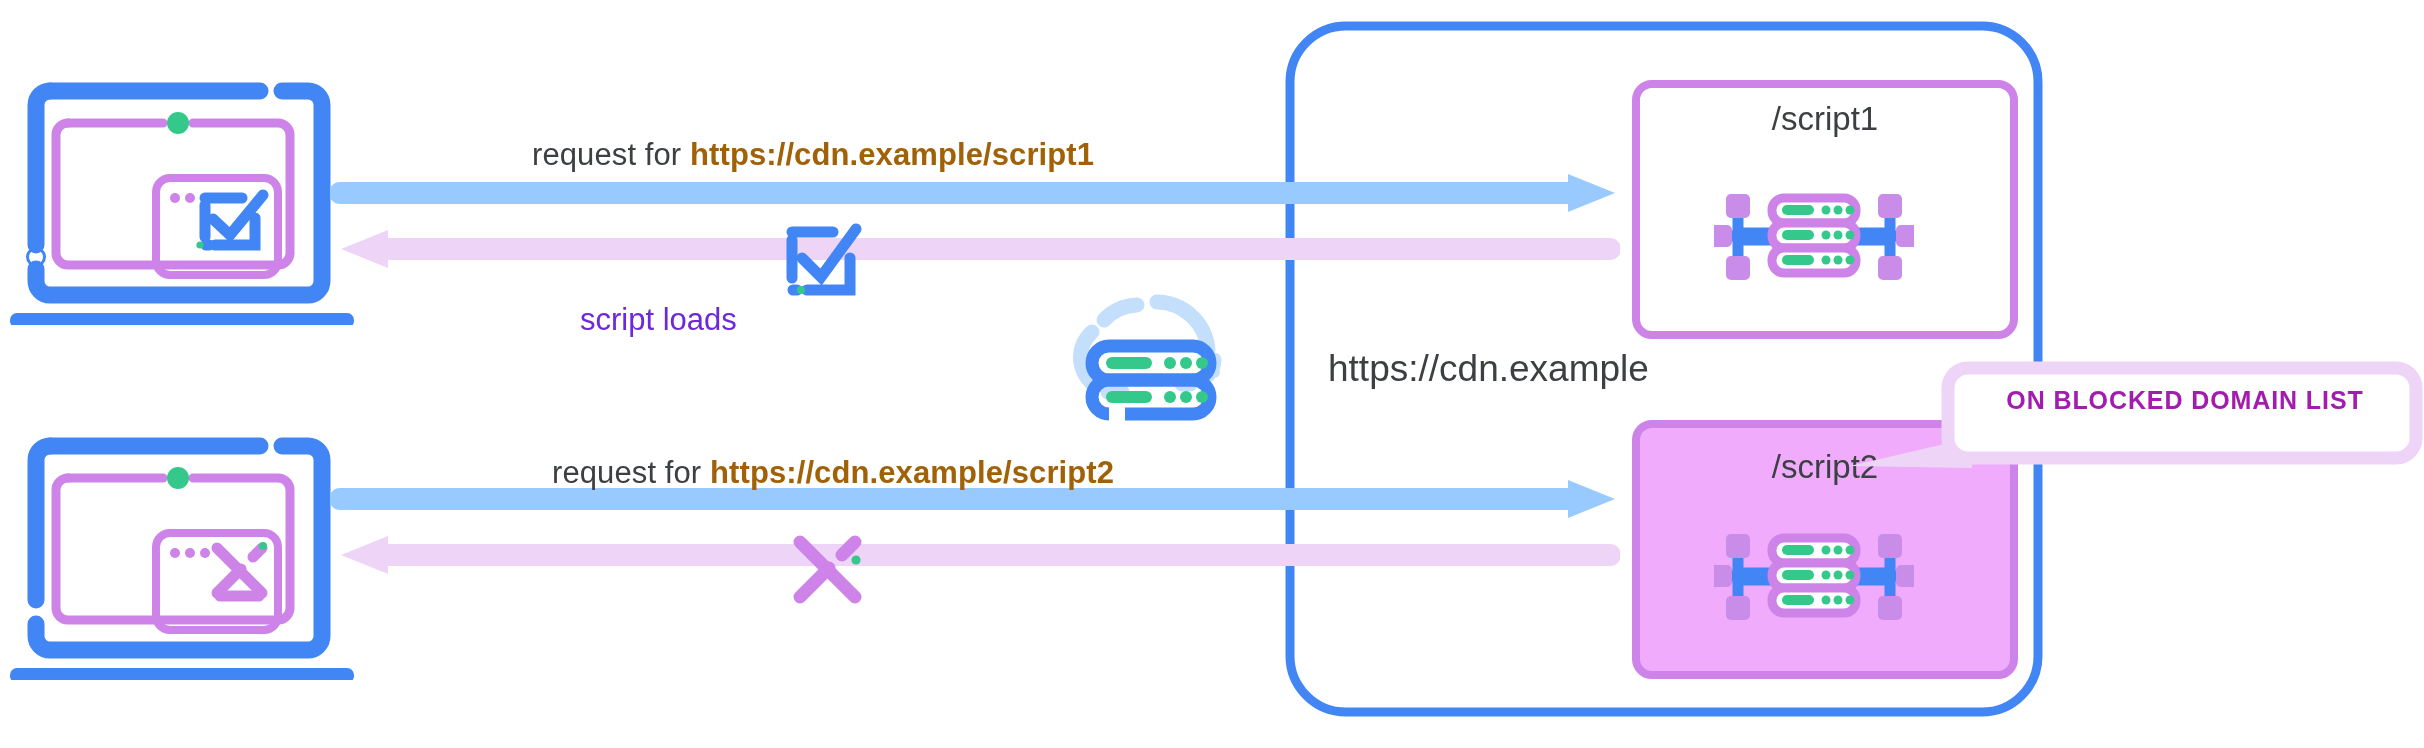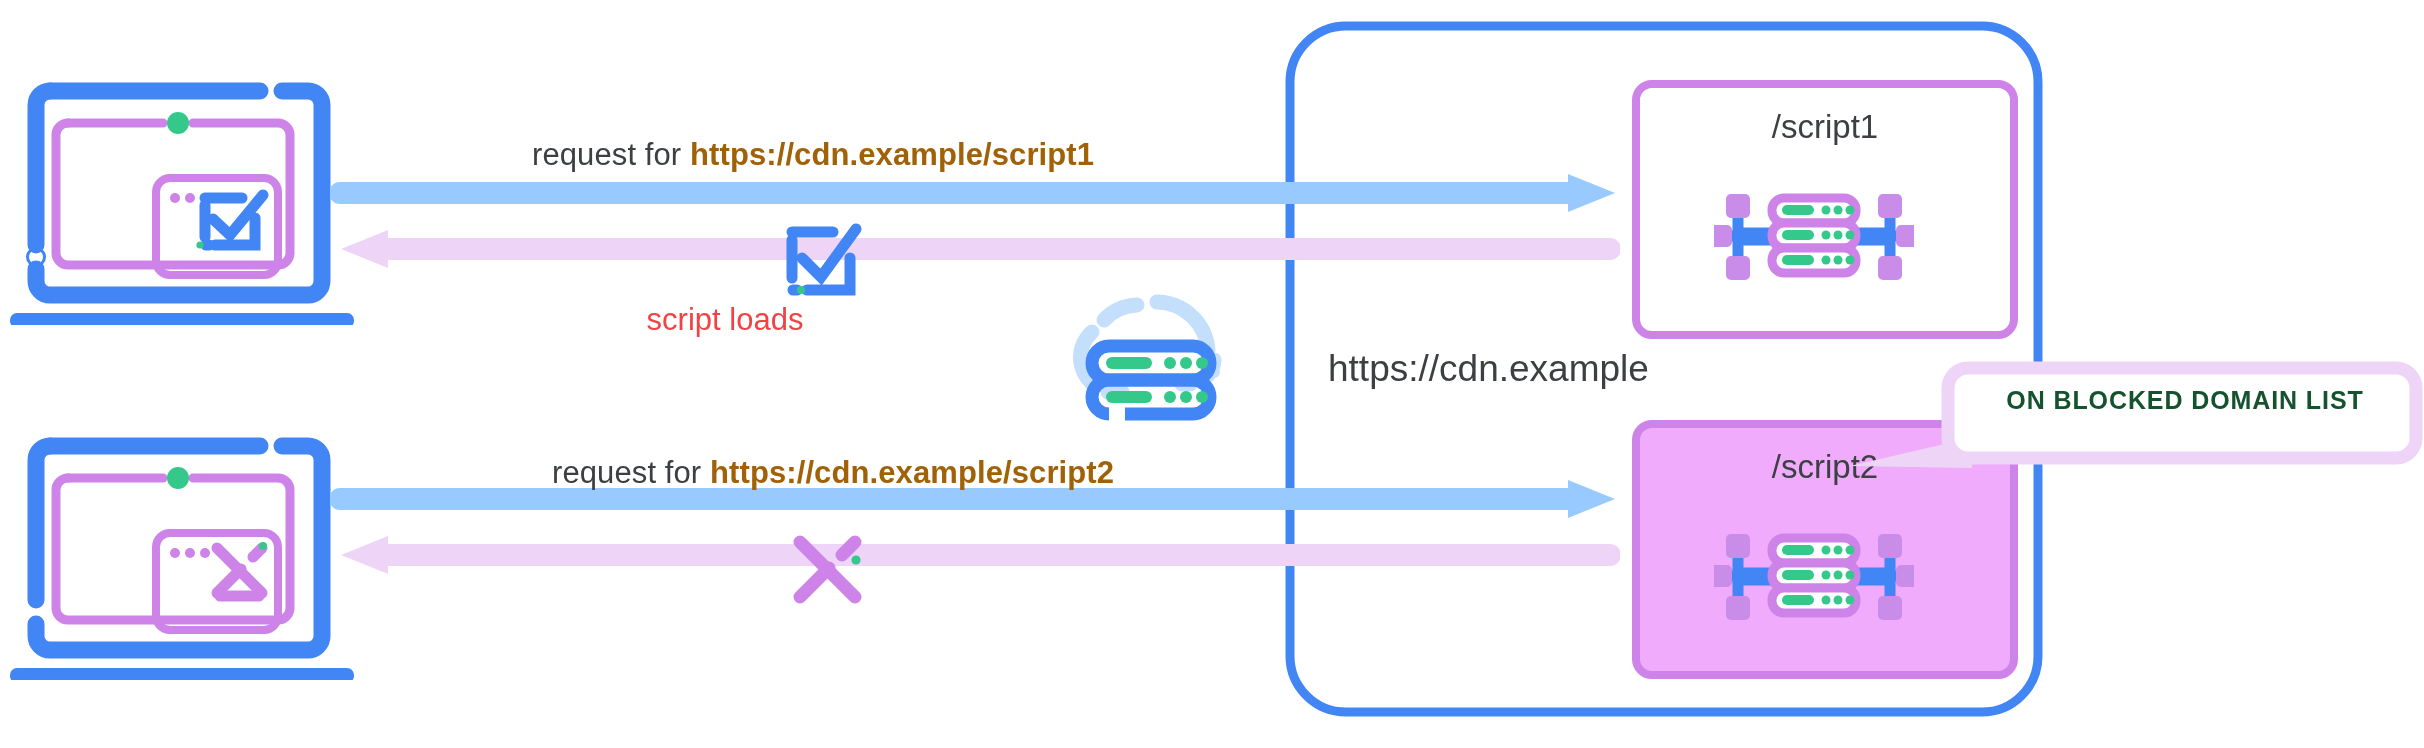"/script1" div.script-title { top: 20px -> 12px }
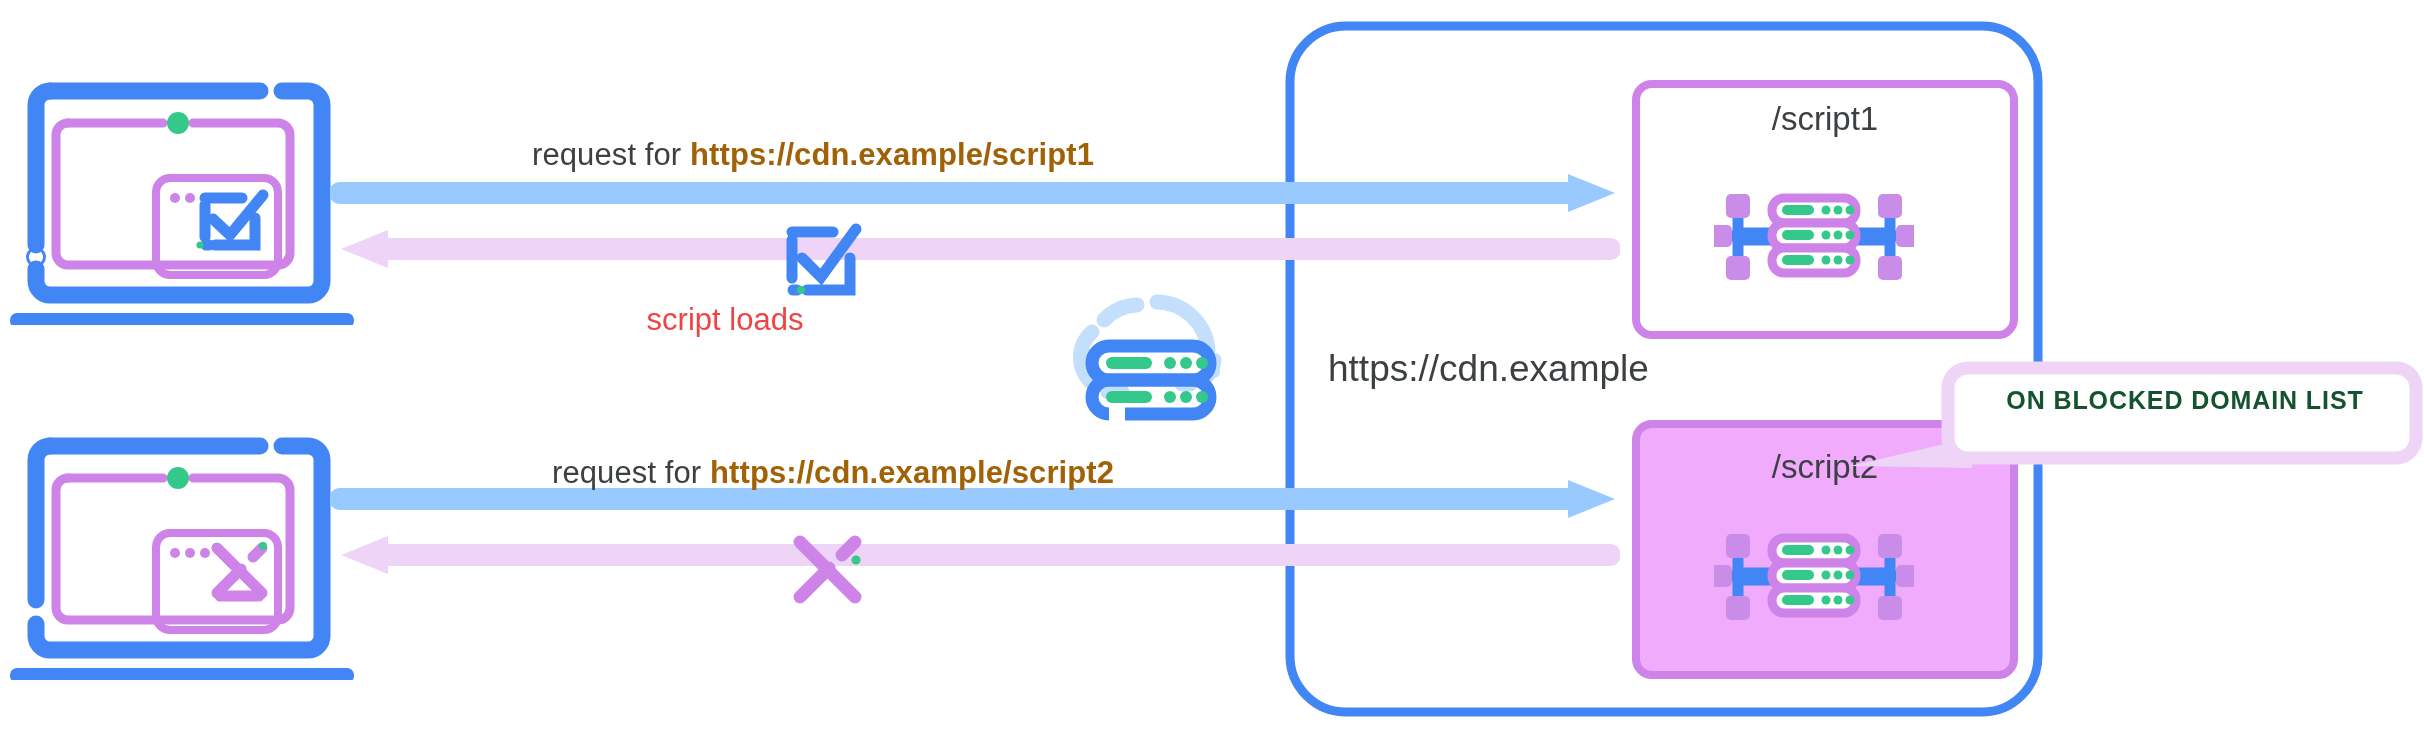"script loads" .caption { color: #ef4444 -> #6d28d9; text-align: center -> left }
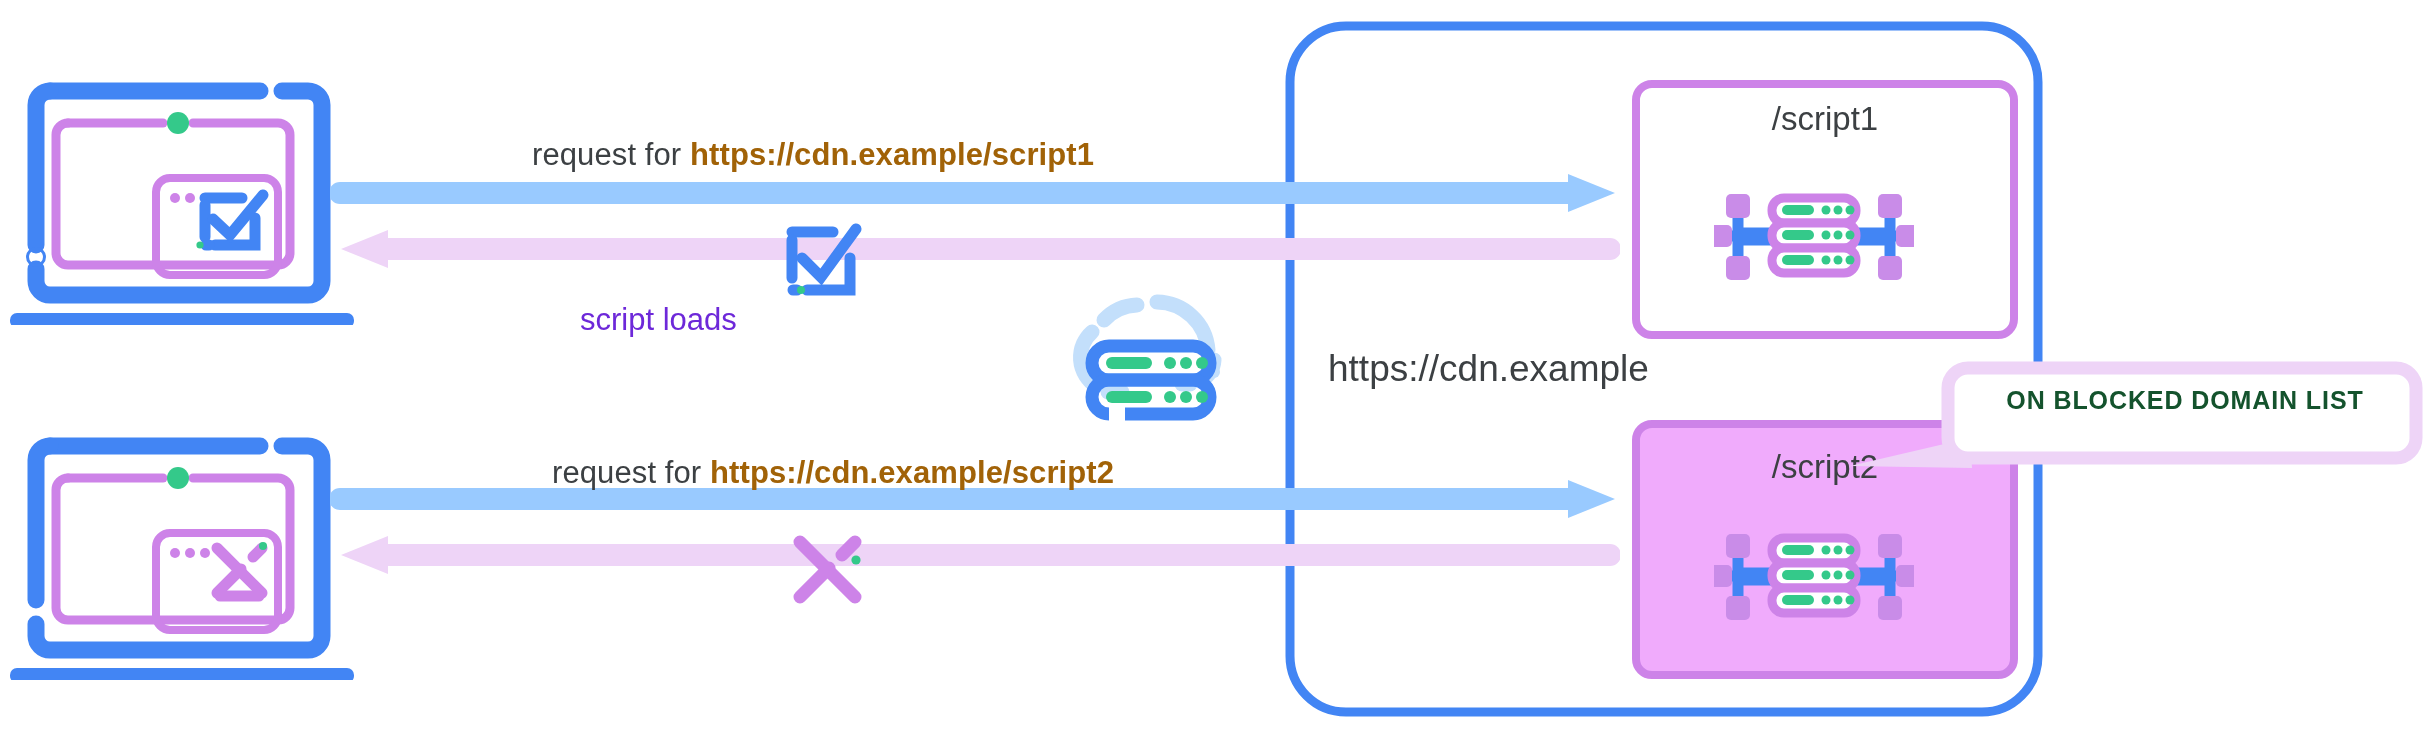"ON BLOCKED DOMAIN LIST" .callout-text { color: #14532d -> #a21caf }
